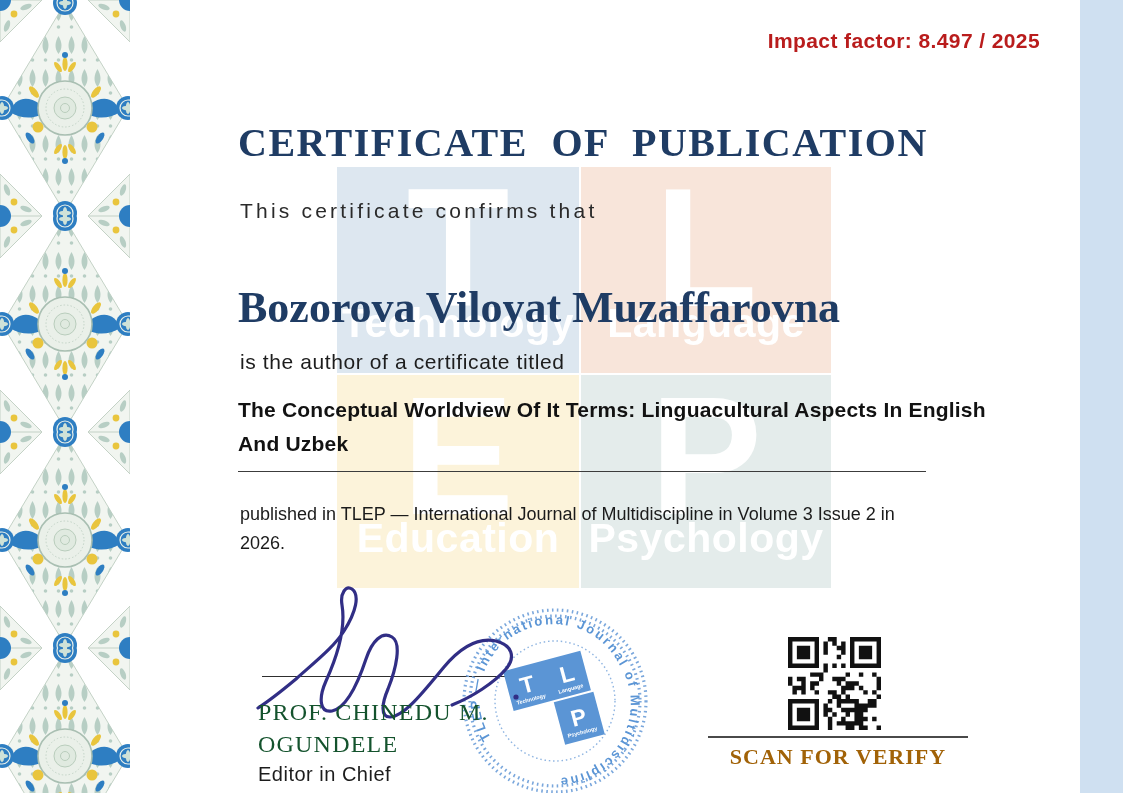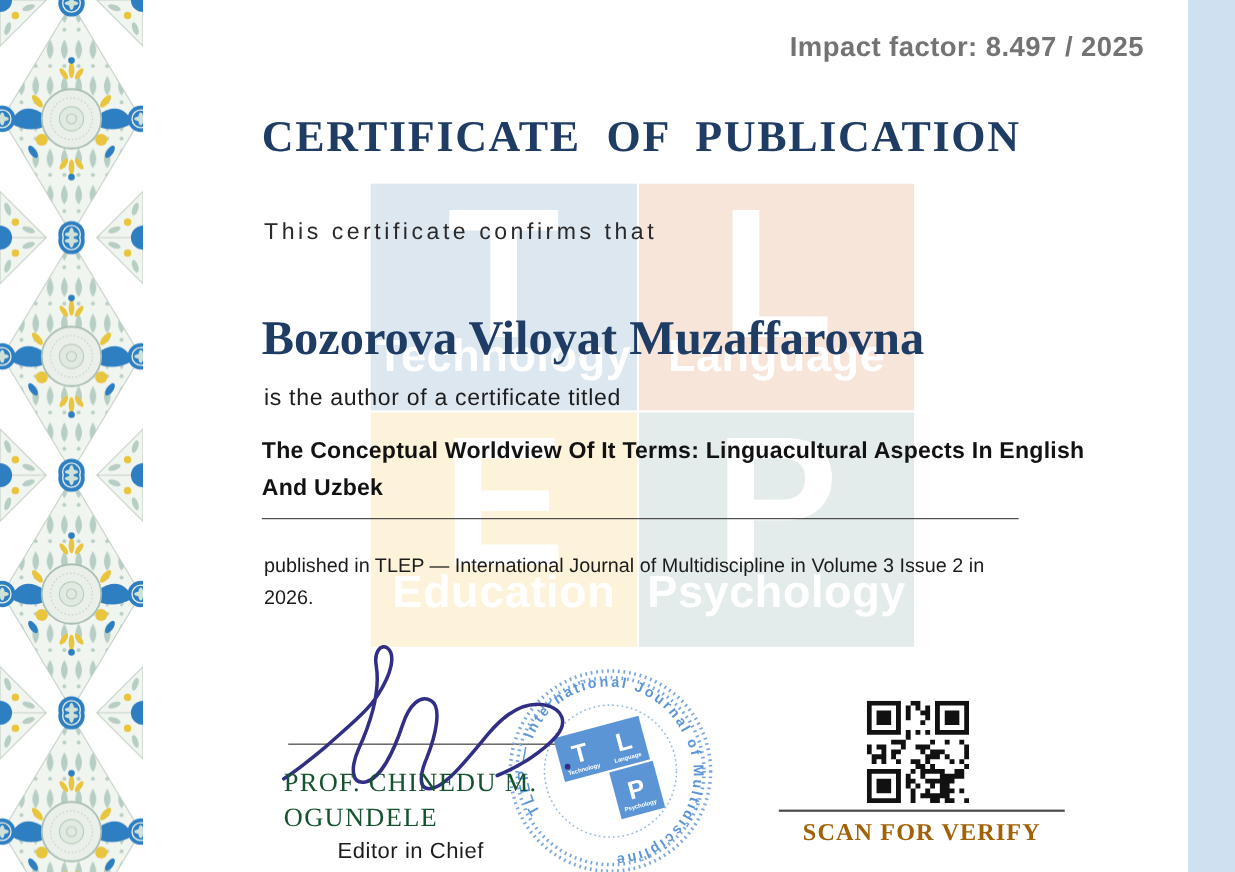"Impact factor: 8.497 / 2025" .impact { color: #737373 -> #b91c1c; font-size: 25px -> 21px }
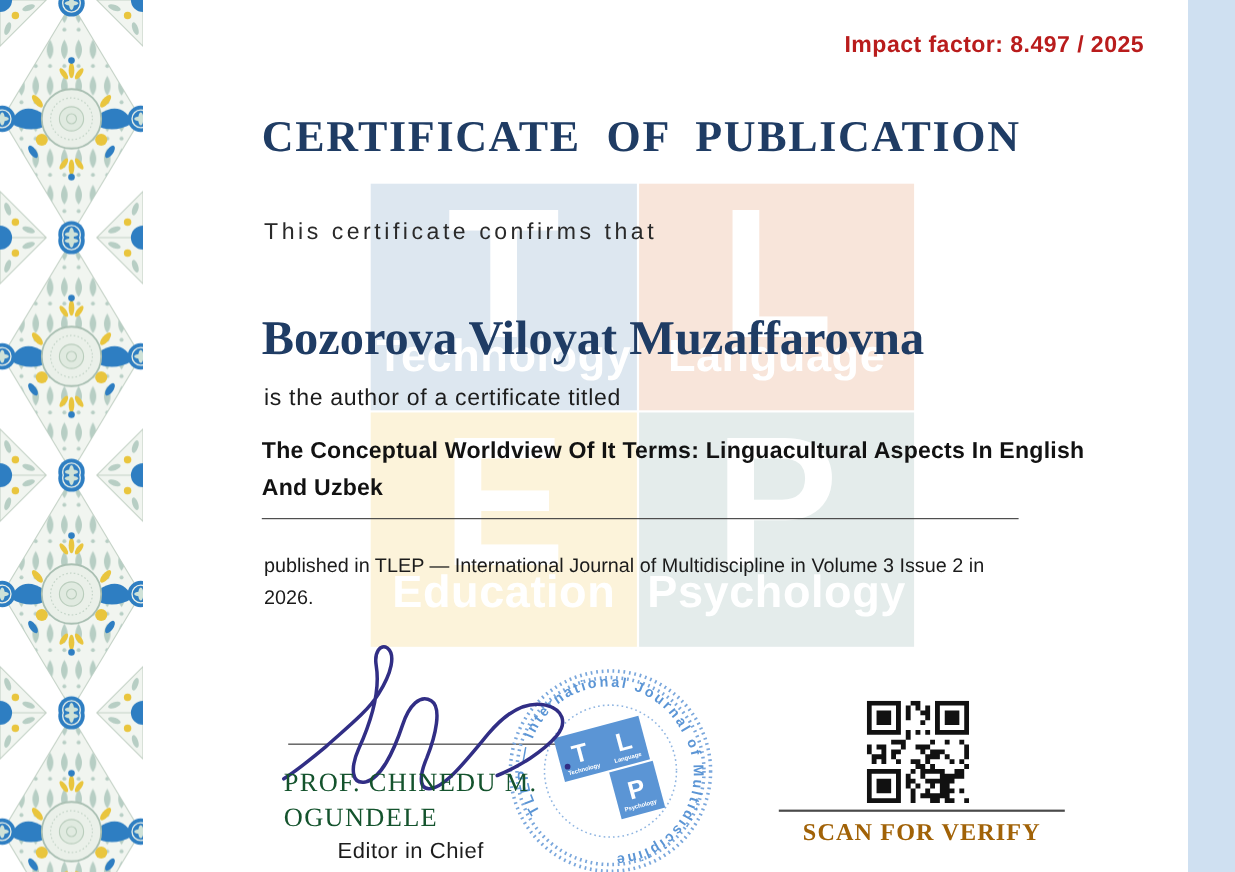"CERTIFICATE OF PUBLICATION" div.abs { margin-top: none -> 19px }
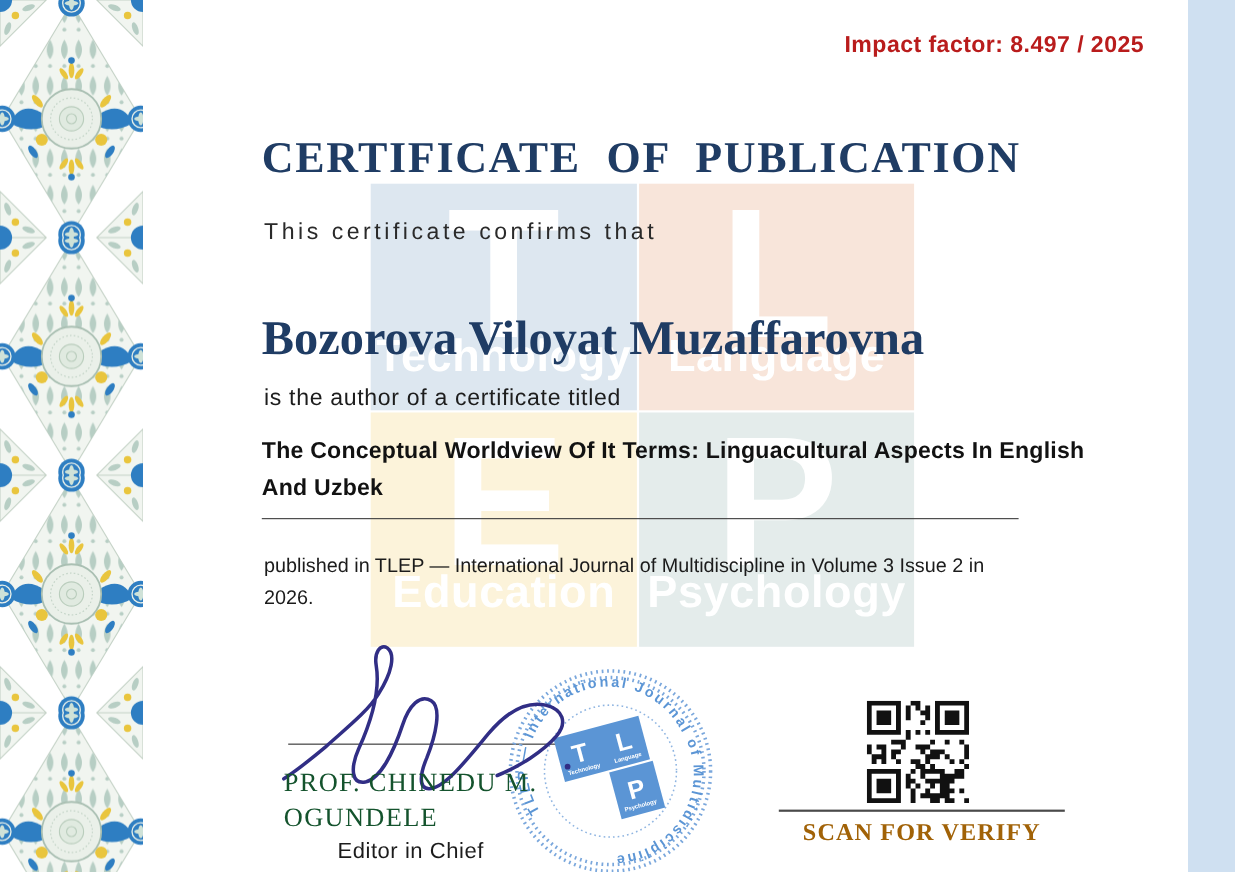"Editor in Chief" .signatory .role { text-align: center -> none }
